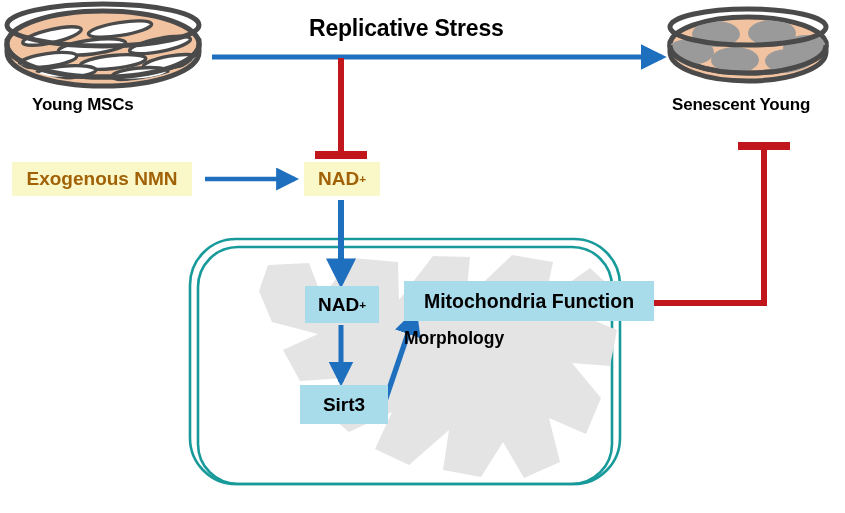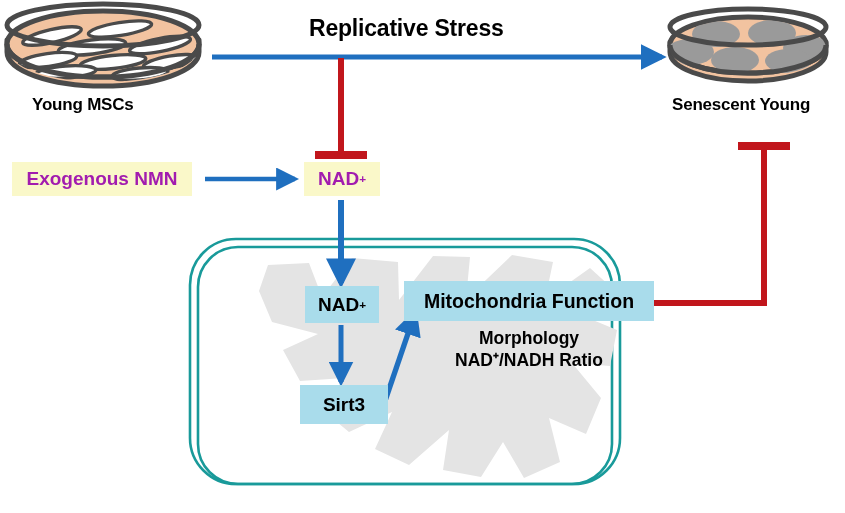"Exogenous NMN" .box-yellow { color: #a21caf -> #a16207 }
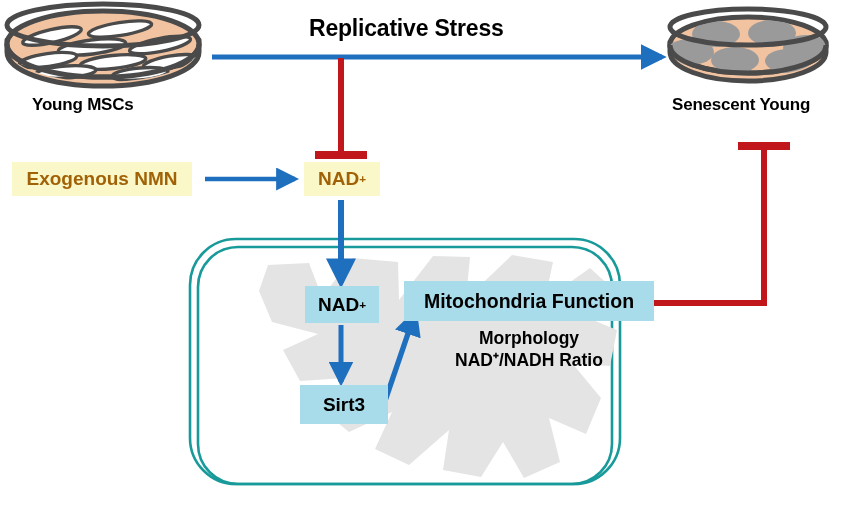"Morphology" .param-list { text-align: center -> none }
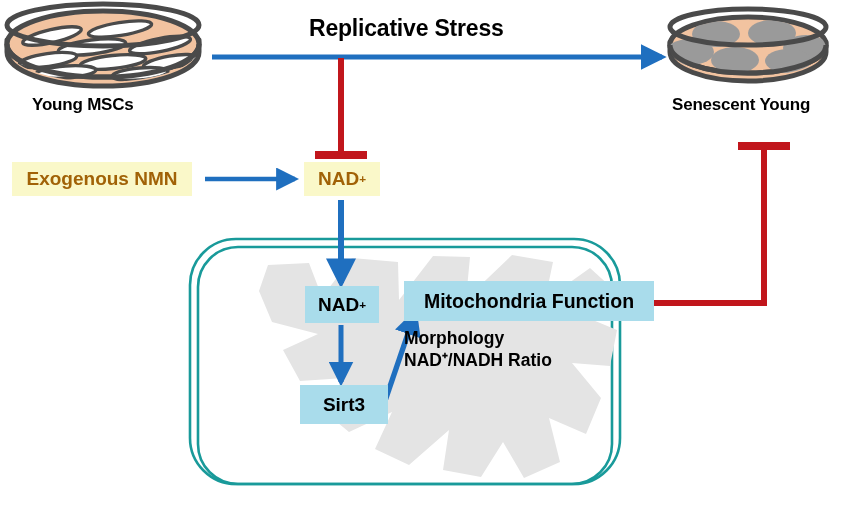"NAD⁺/NADH Ratio" div { html: <div>NAD⁺/NADH Ratio</div> -> none }
